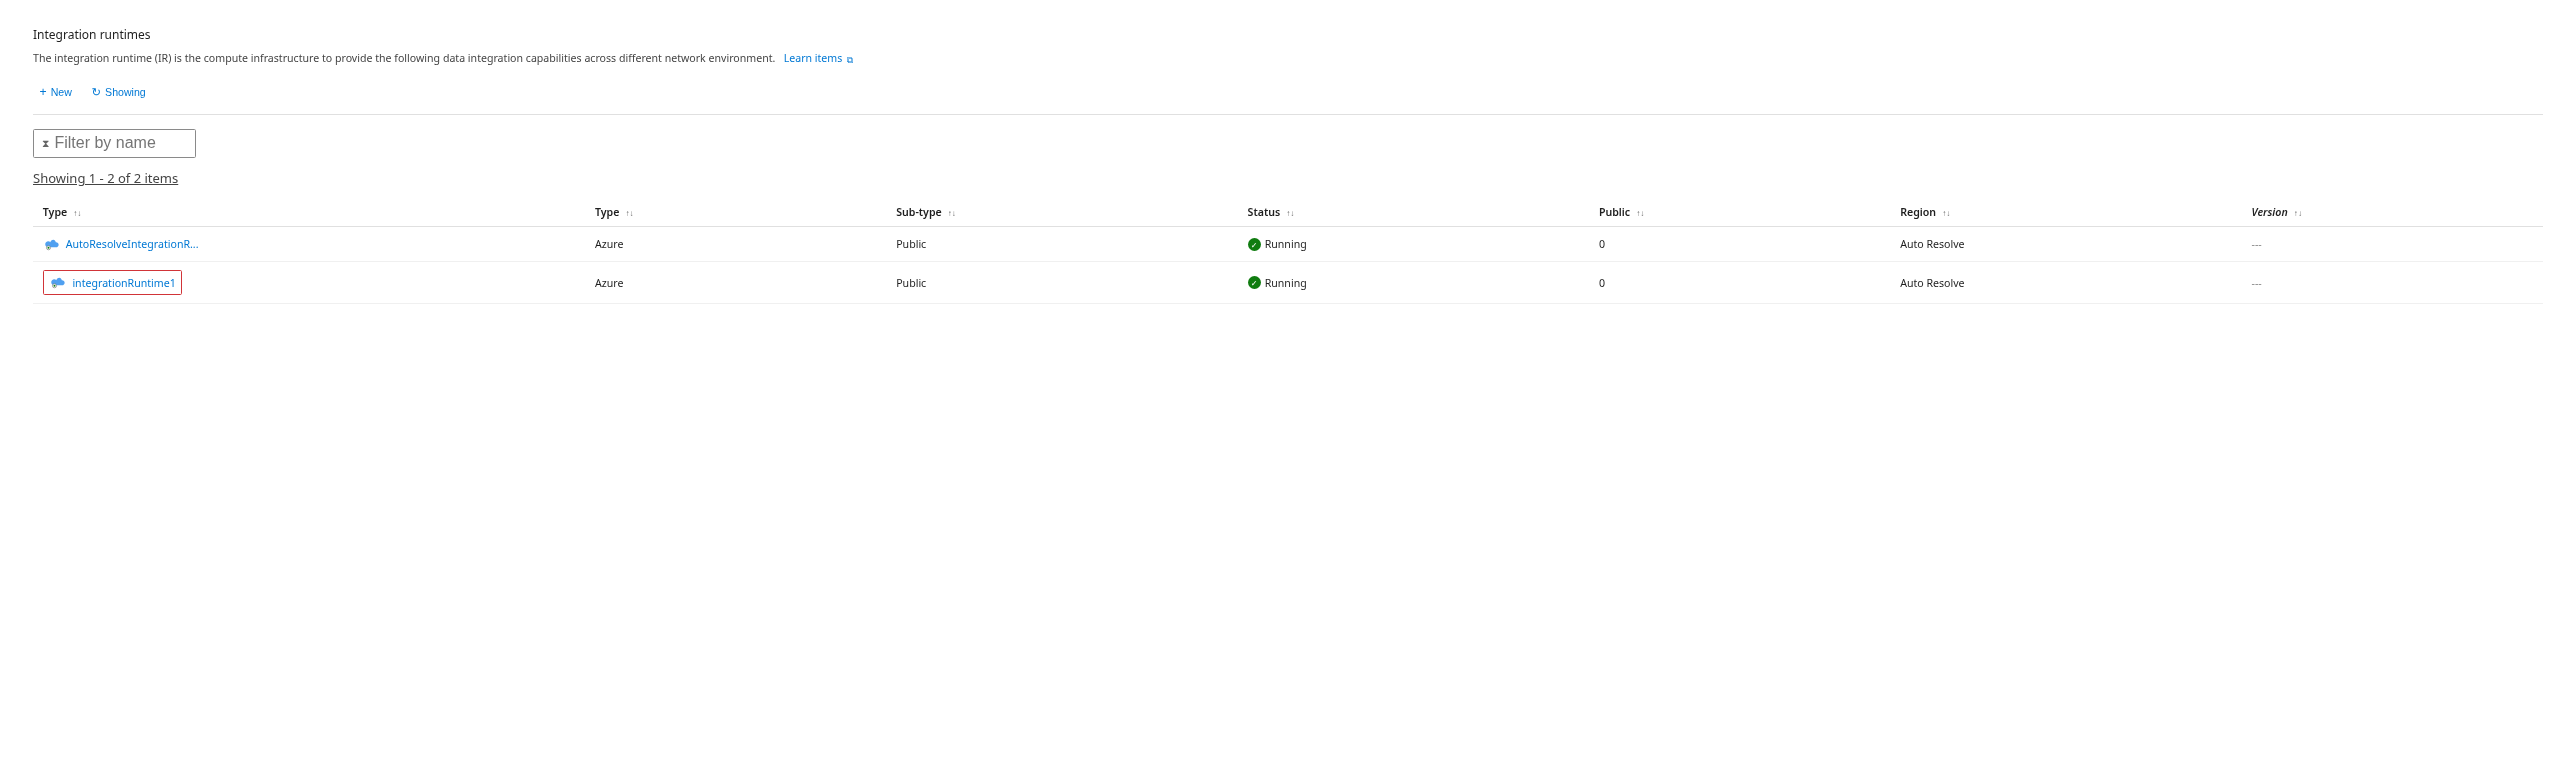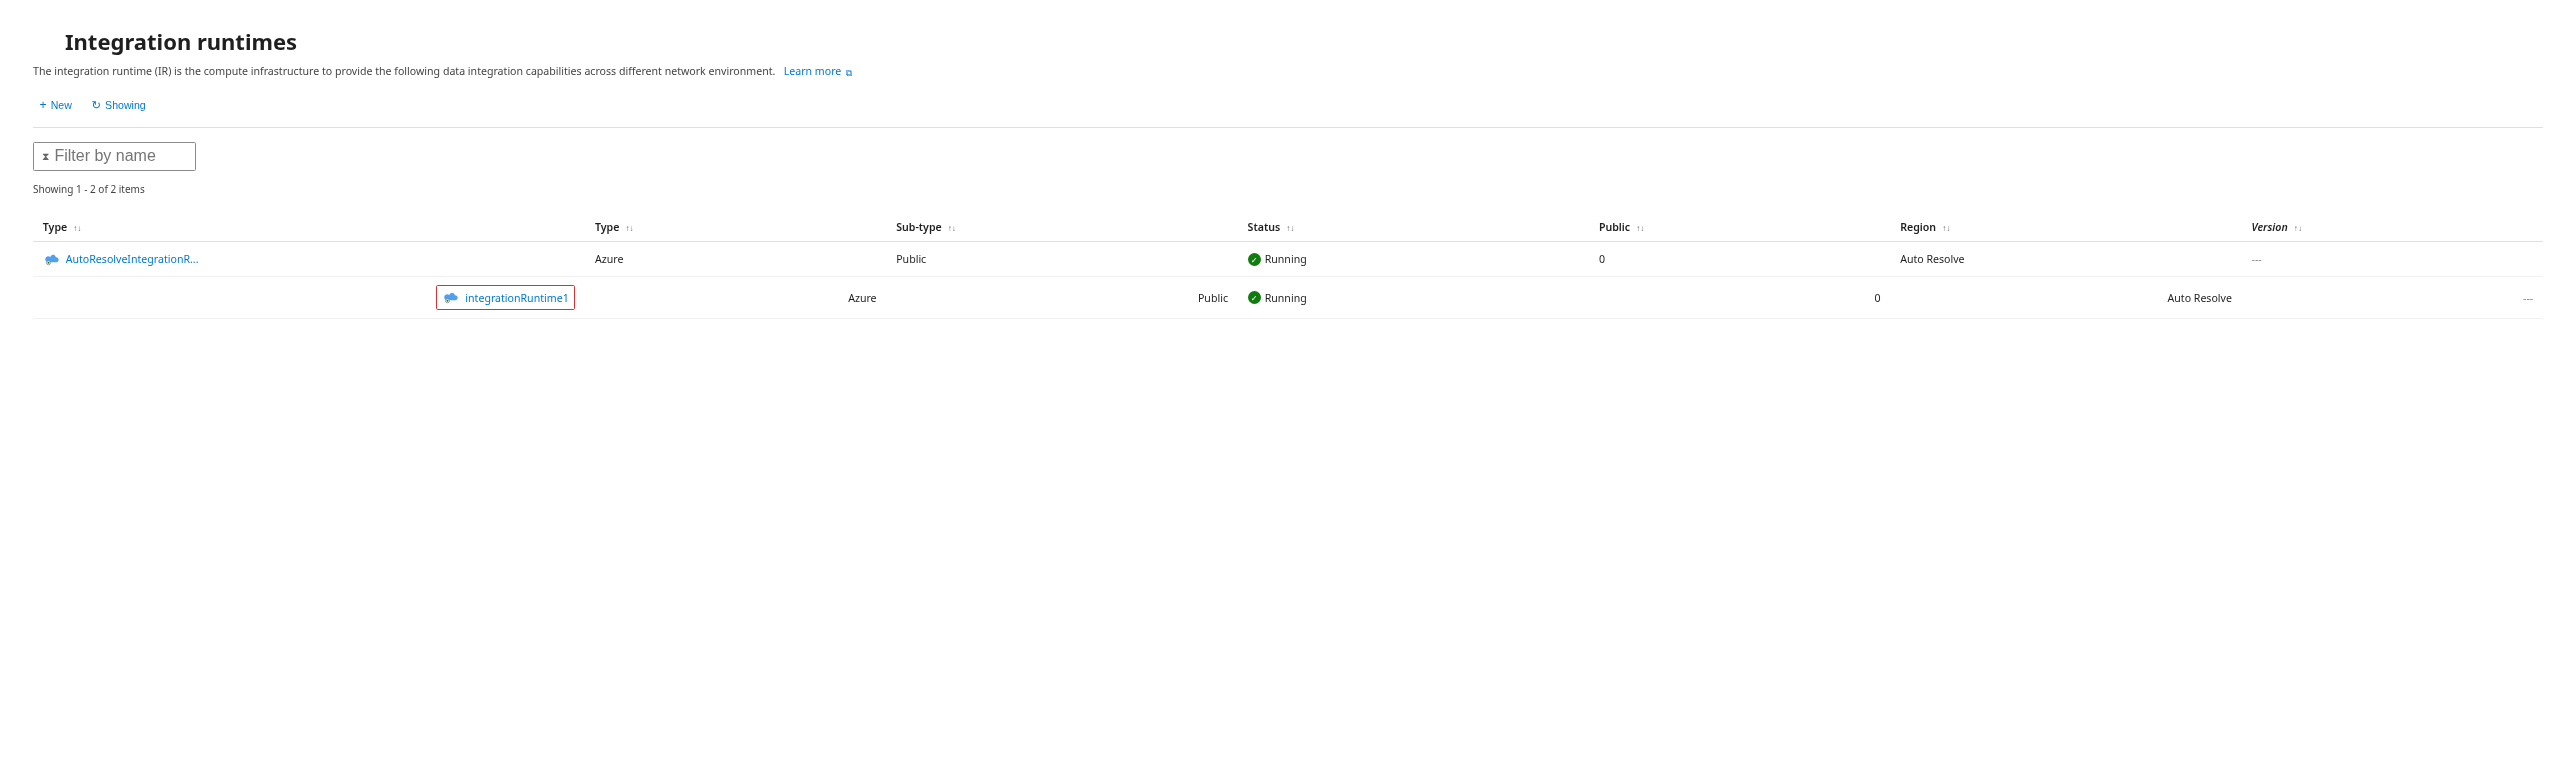"Integration runtimes" h1 { font-size: 22px -> 12px; font-weight: 700 -> 400; margin-left: 32px -> none }
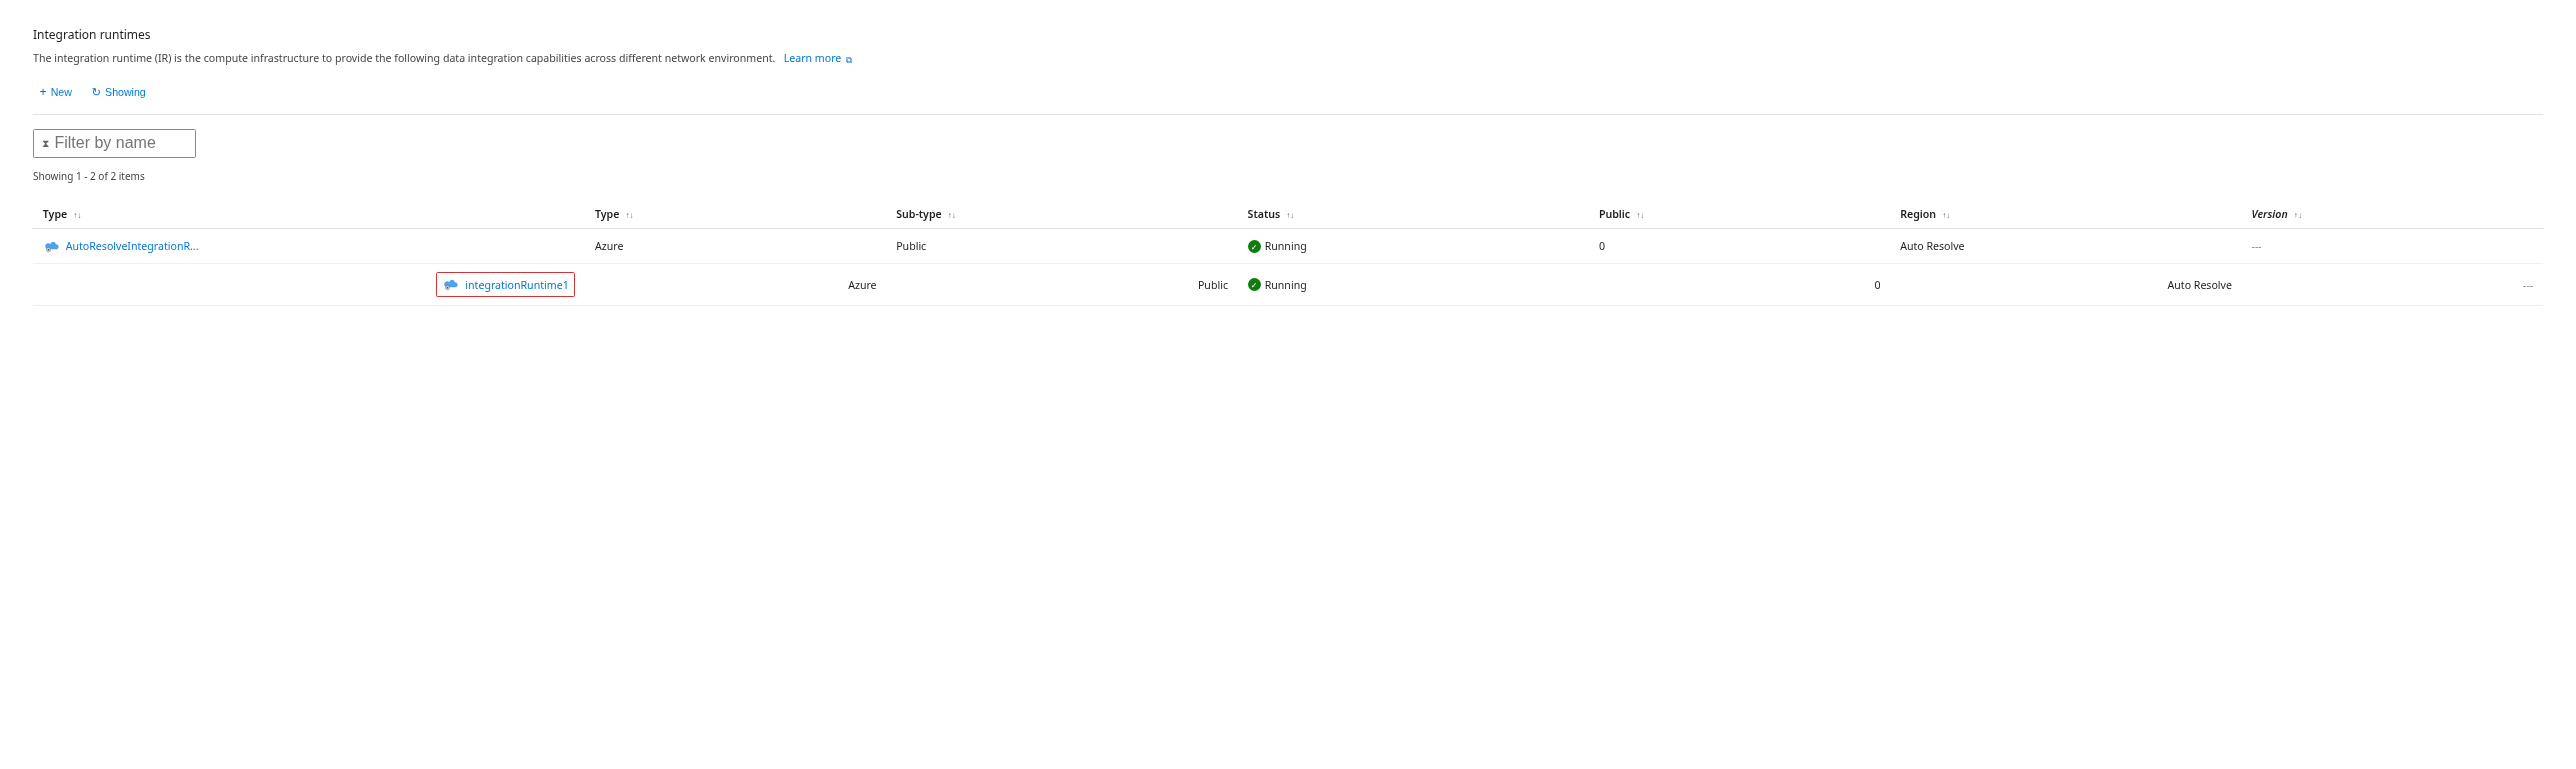"Learn more" span { text: more -> items }
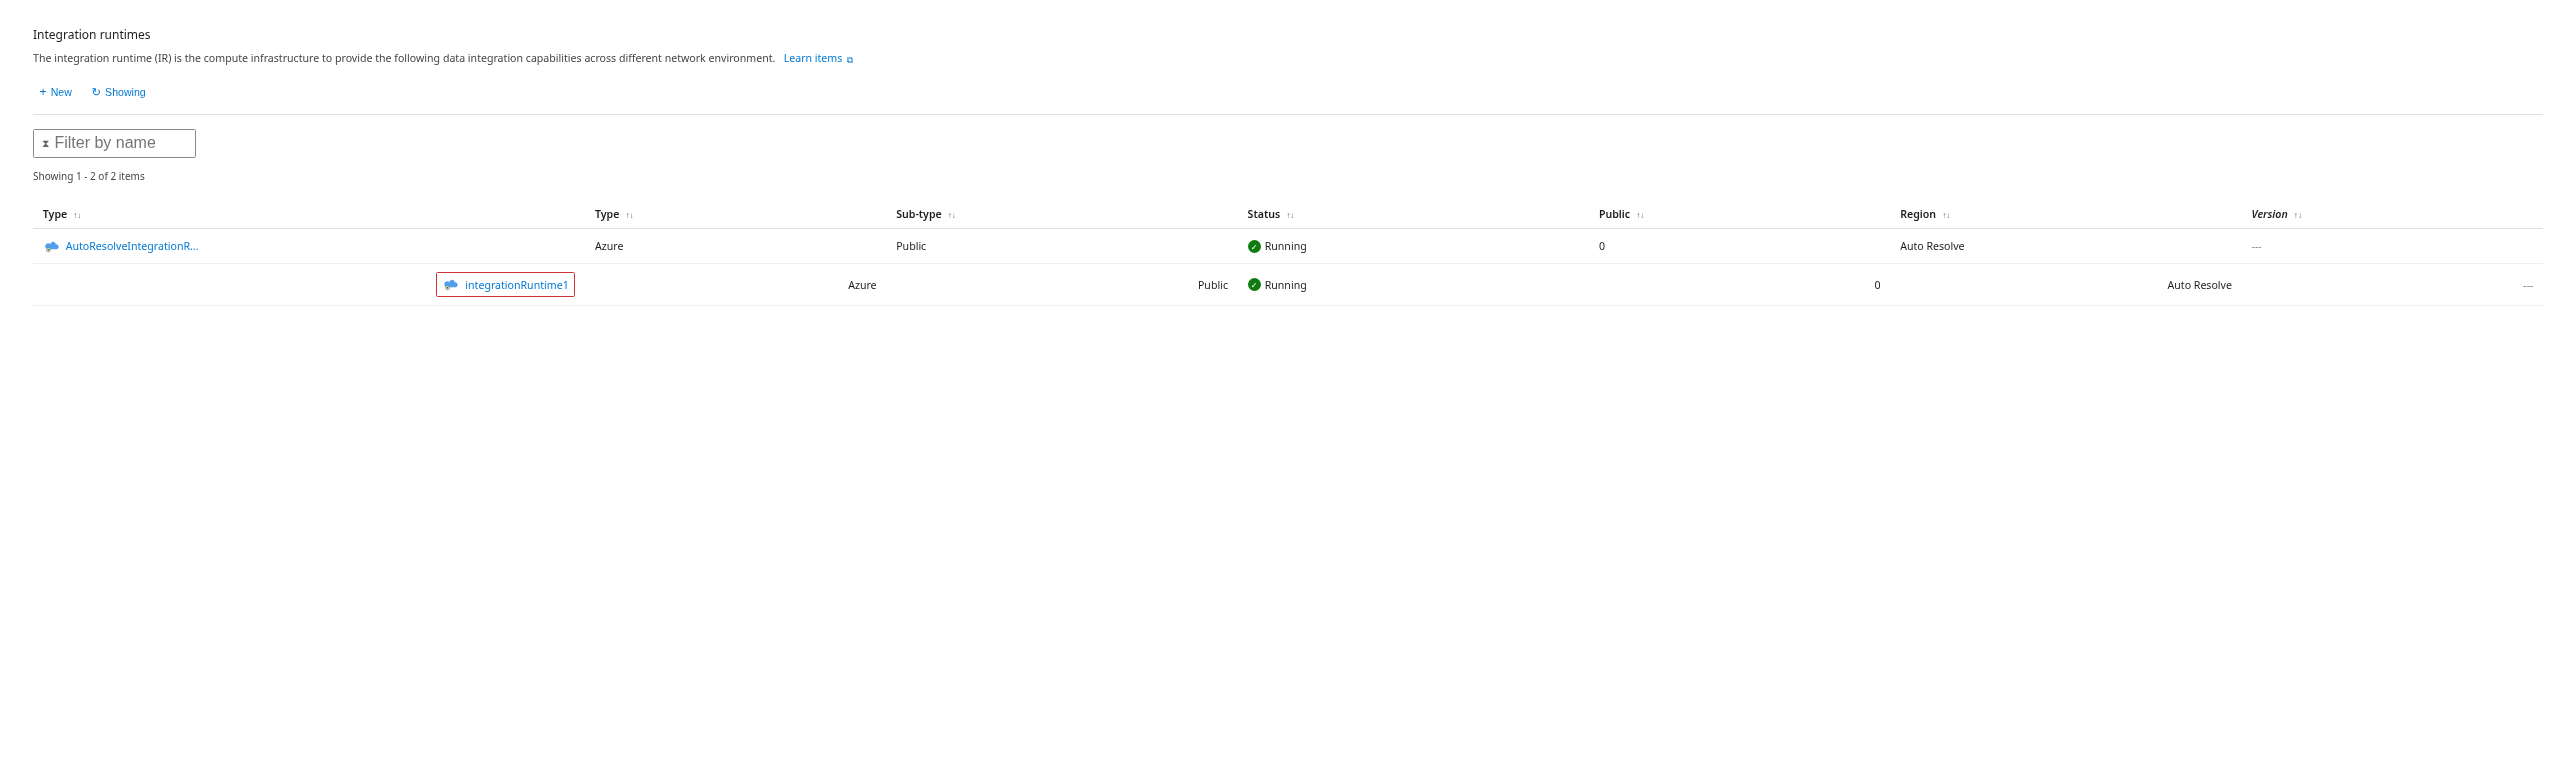"Showing 1 - 2 of" .showing-text { font-size: 10px -> 13px; margin-bottom: 18px -> 12px; text-decoration: none -> underline }
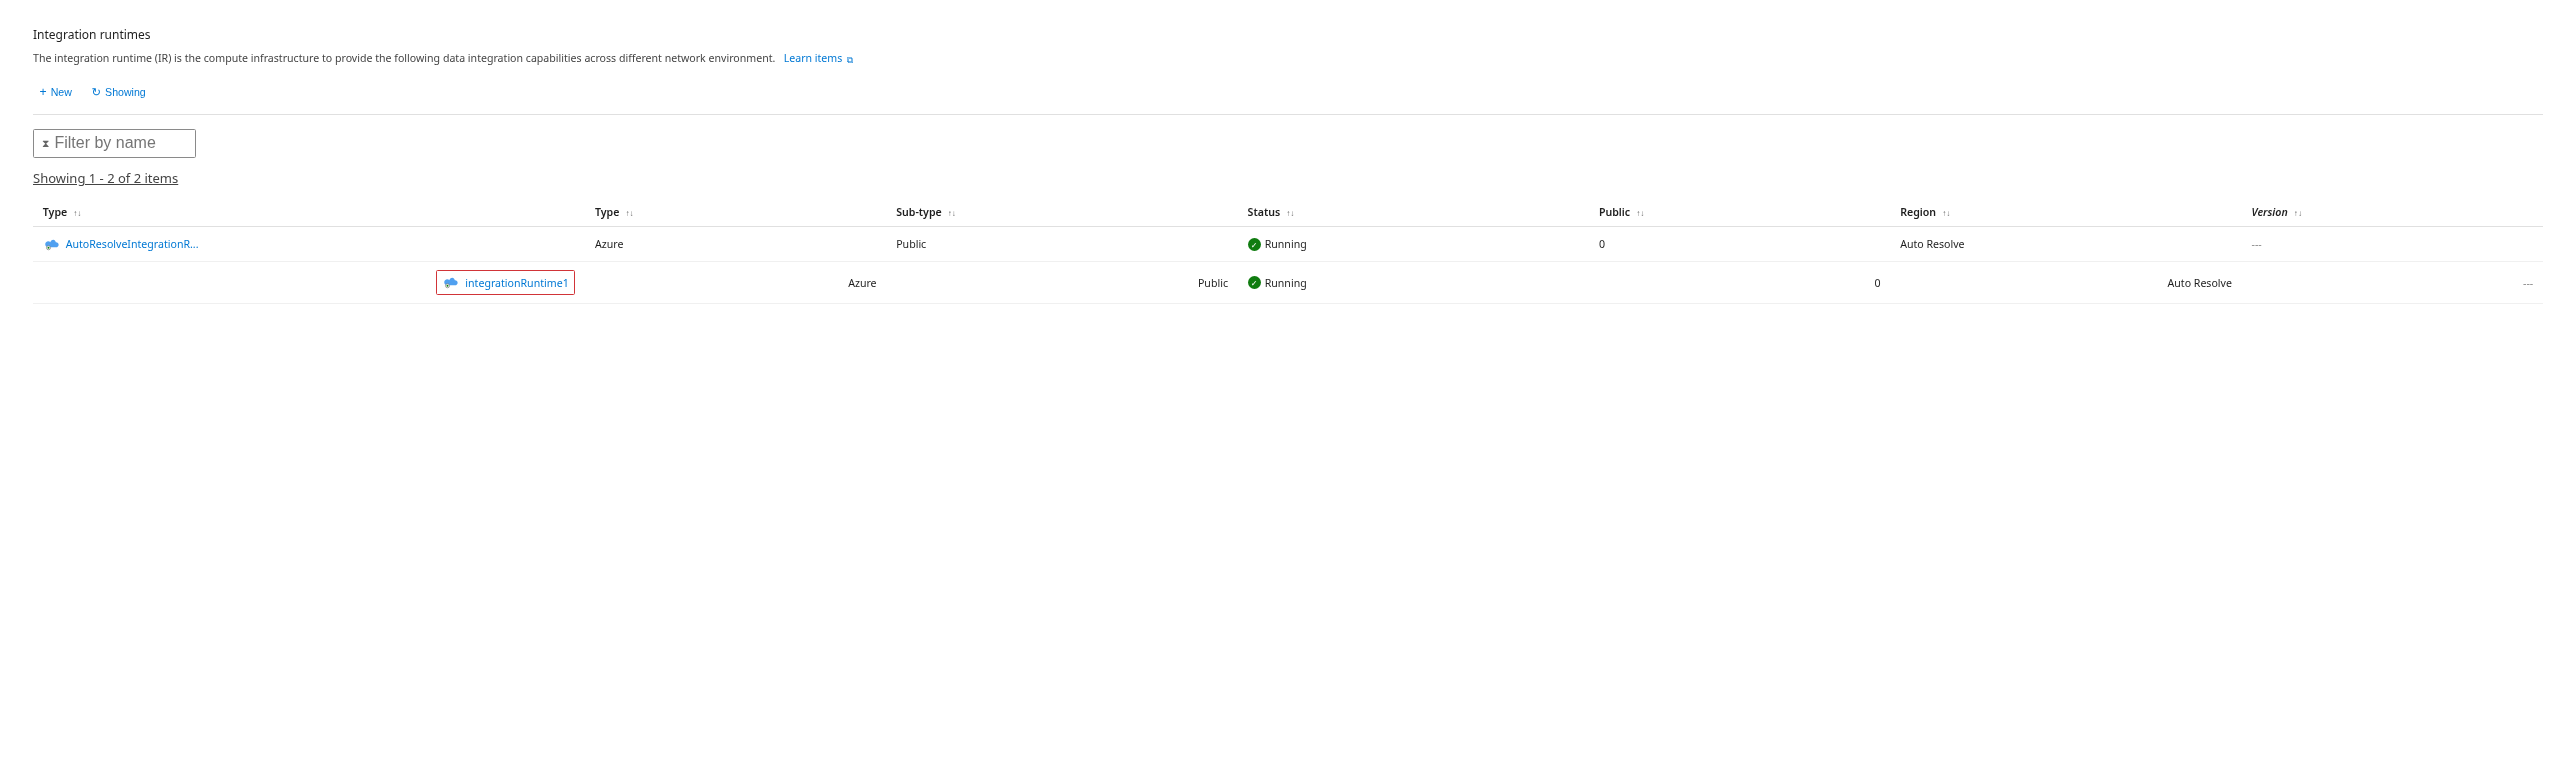"integrationRuntime1" .selected-row td { text-align: right -> none }
